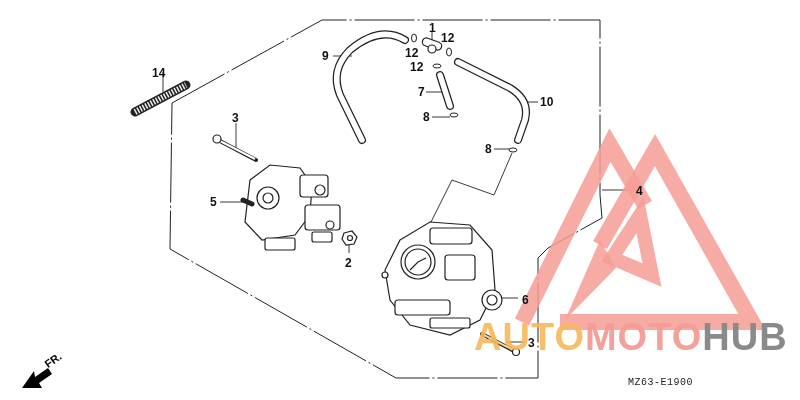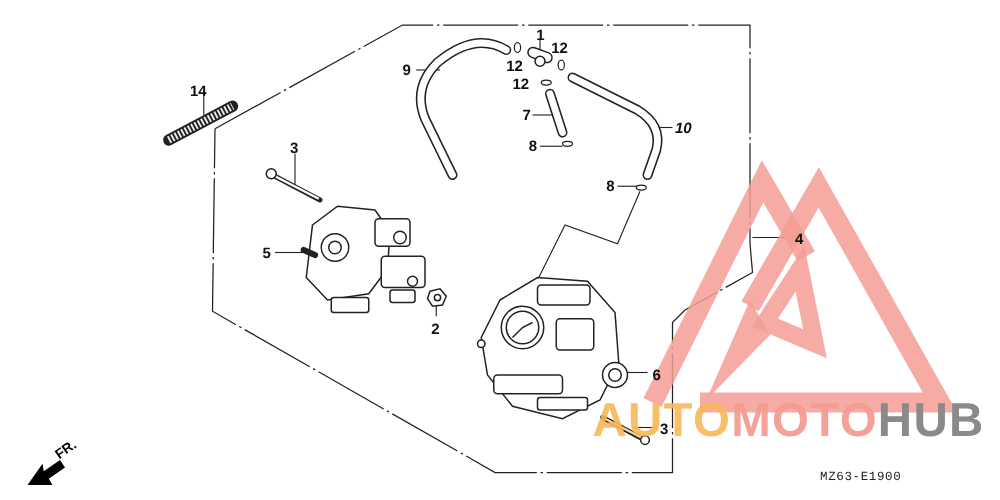"10" div.callout { font-style: italic -> none }
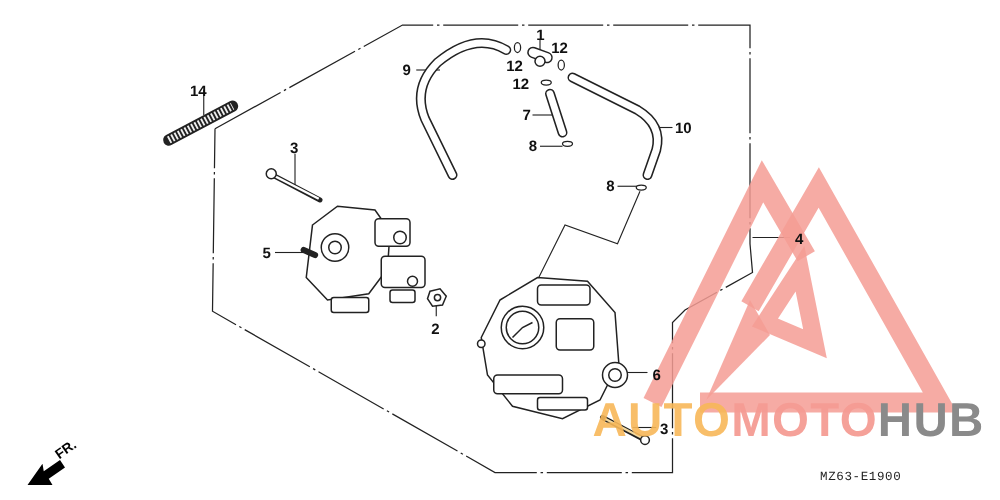"MZ63-E1900" .code { margin-left: 28px -> none }
